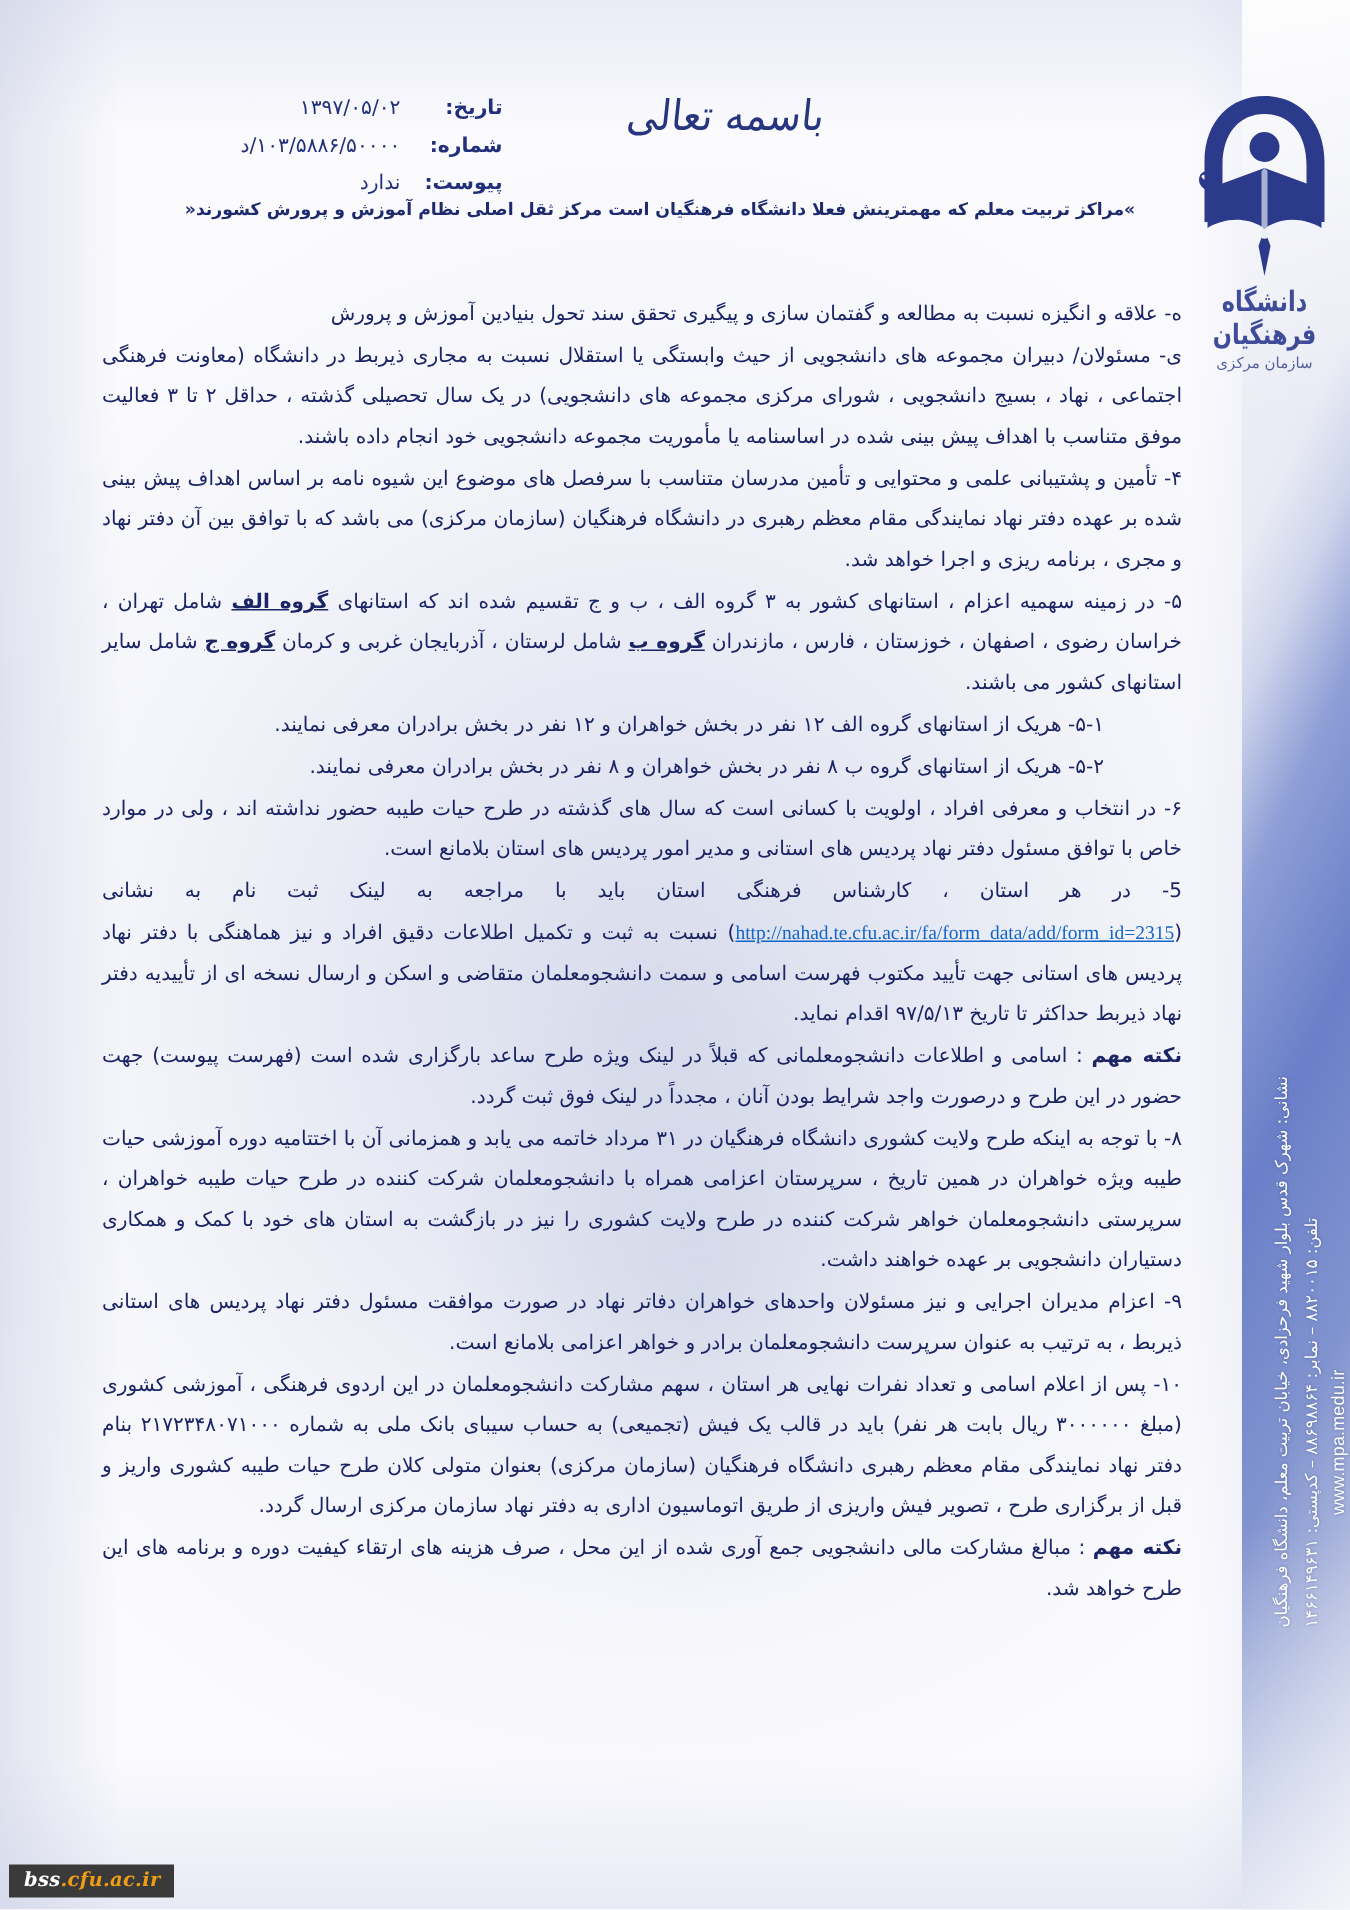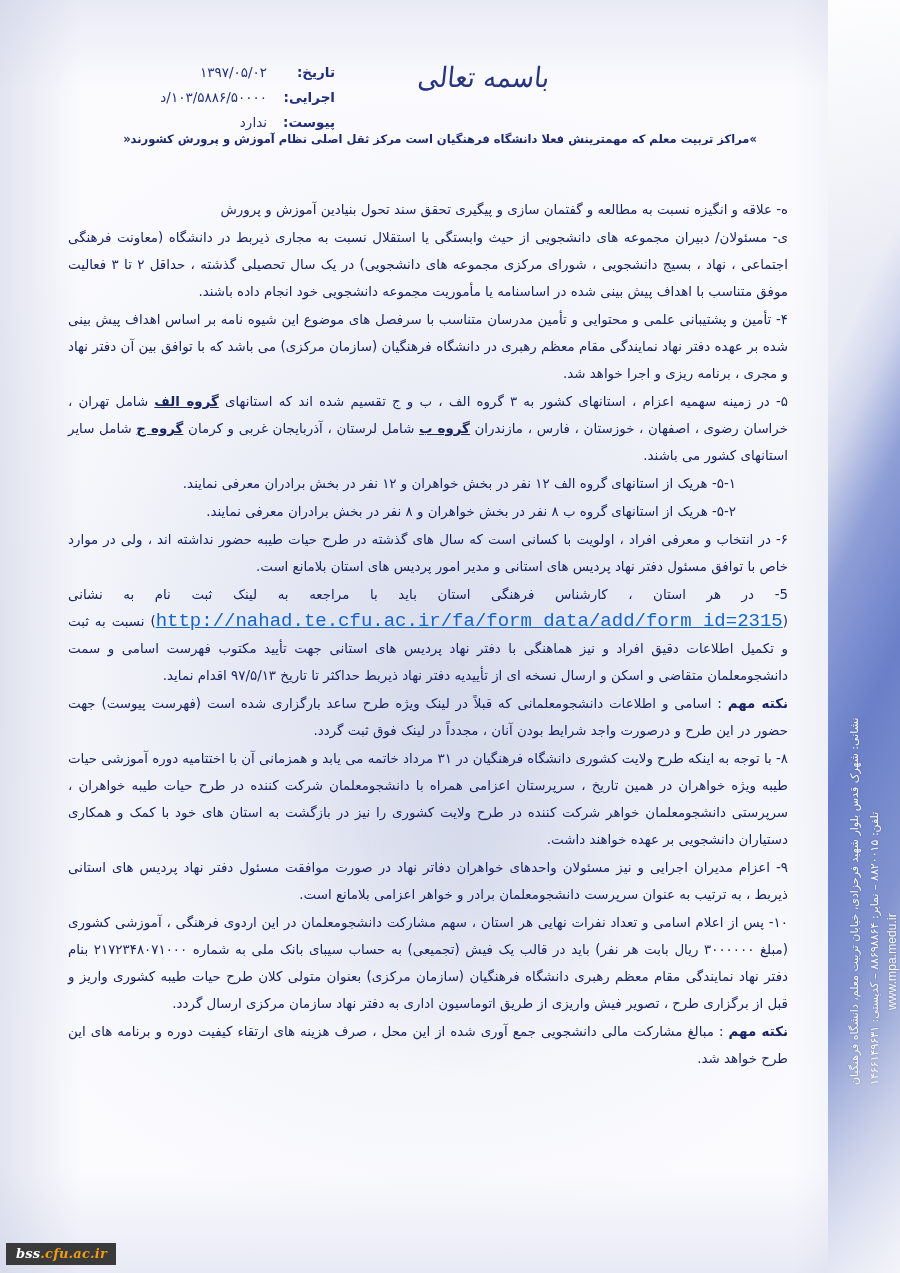"اجرایی:" span.meta-label { text: اجرایی -> شماره }
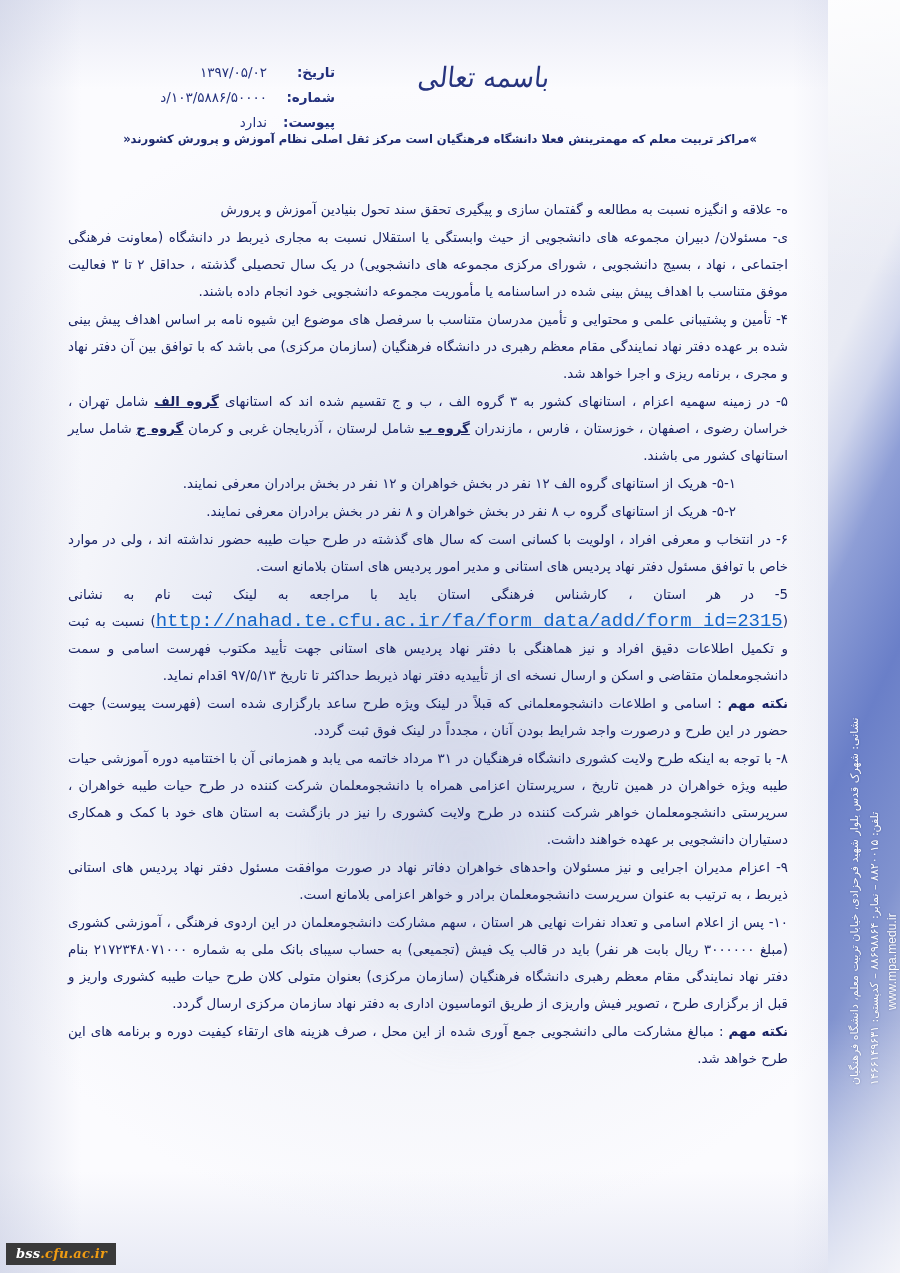"دانشگاه فرهنگیان" div.logo-wrap { html: none -> <div> <svg> <path></path> <path></path> <circle></circle> <path></path> <path></path> <circle></circle> <path></path> </svg> <div>دانشگاه فرهنگیان</div> <div>سازمان مرکزی</div> </div> }
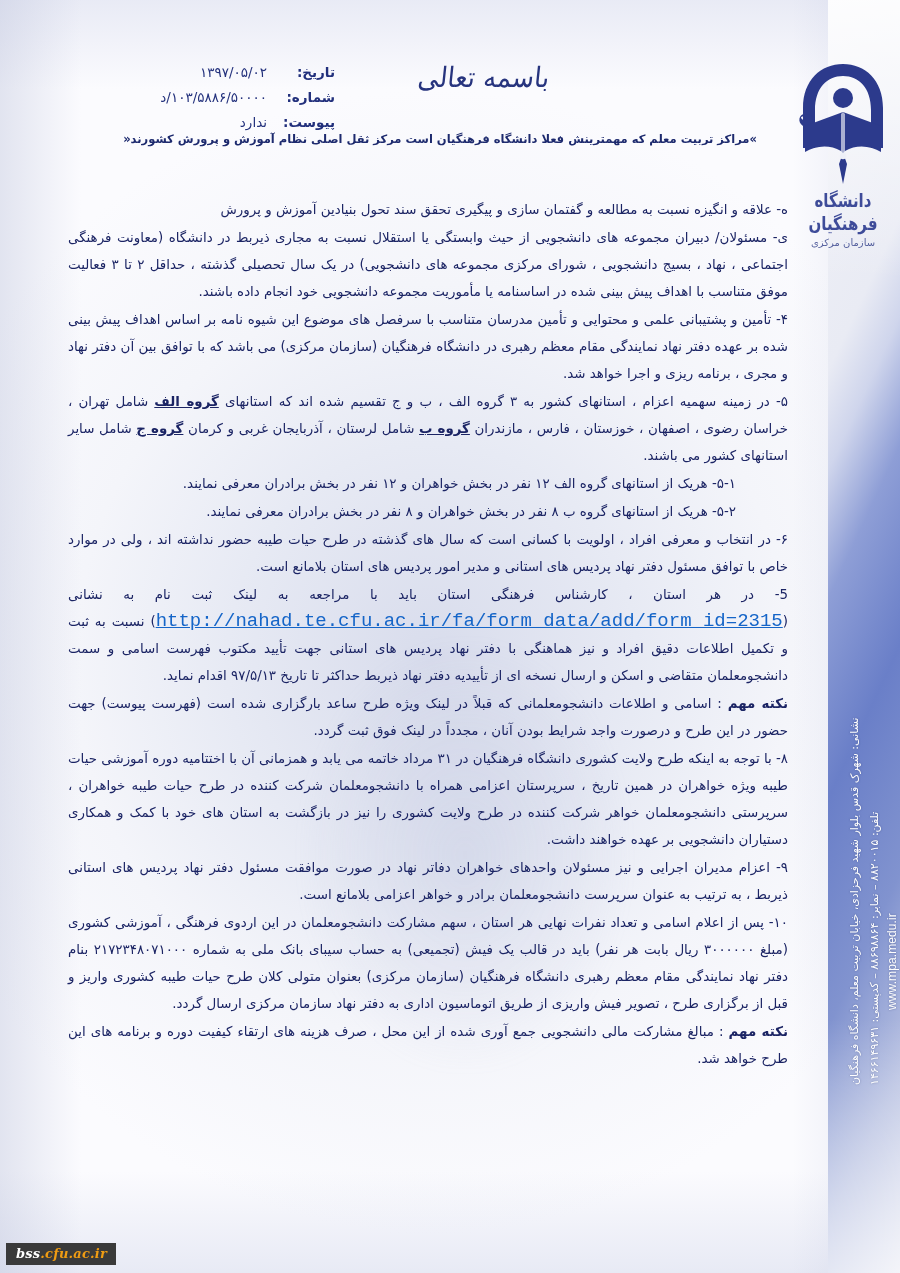"http://nahad.te.cfu.ac.ir/fa/form_data/a" a.doclink { font-family: Liberation Mono, monospace -> Liberation Serif, serif; font-size: 19px -> 13px }
